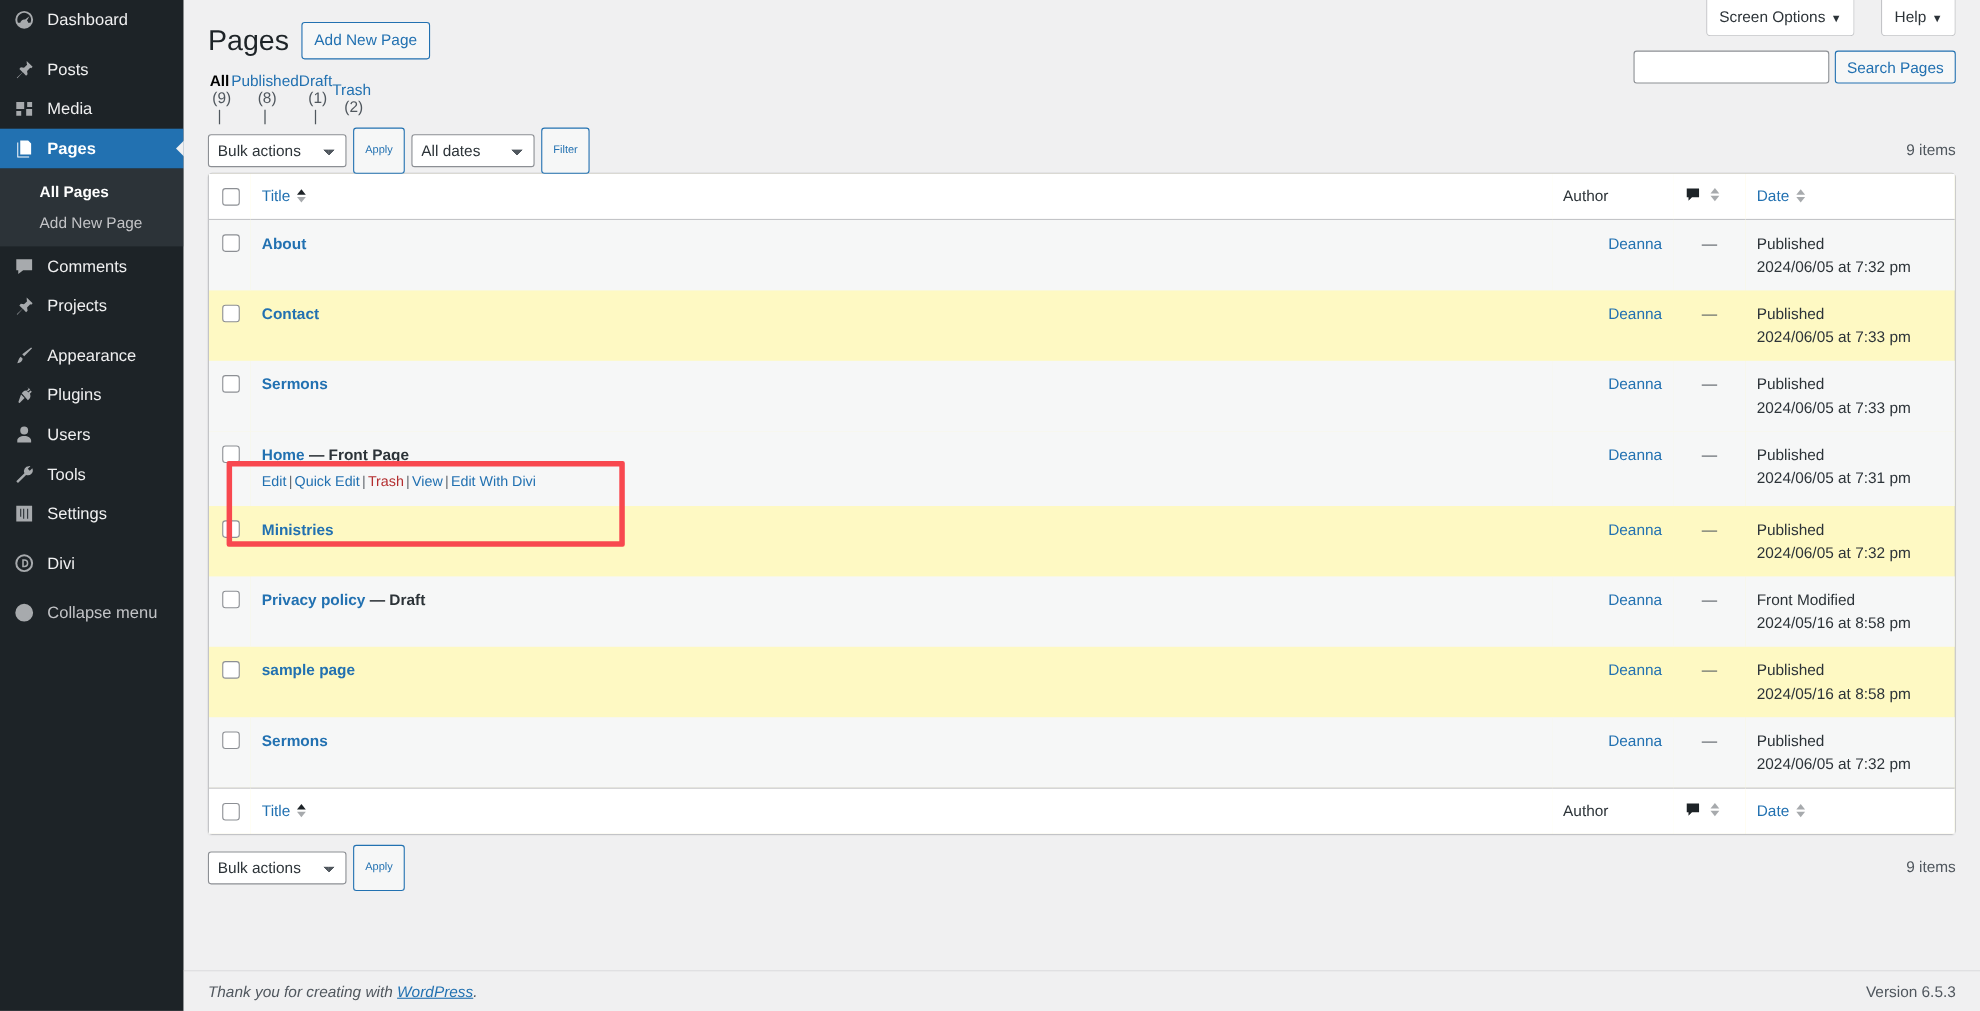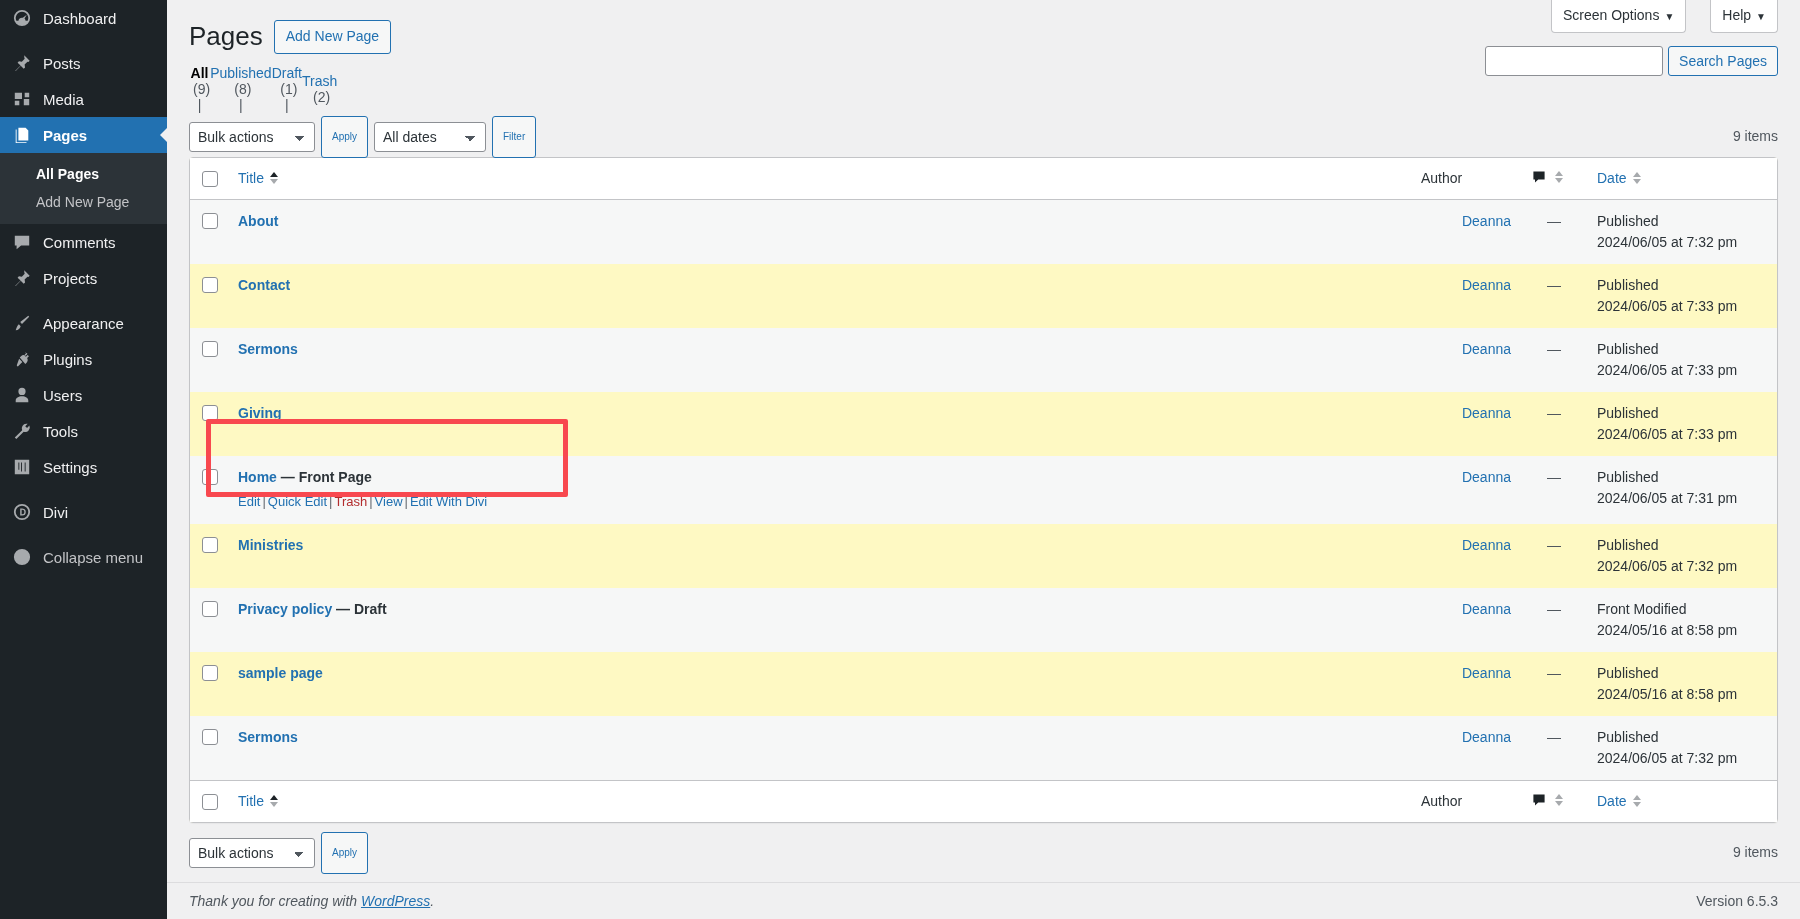"Giving" tr { html: <tr> <td> <input> </td> <td><a>Giving</a></td> <td><a>Deanna</a></td> <td><span>—</span></td> <td> <span>Published</span> <span>2024/06/05 at 7:33 pm</span> </td> </tr> -> none }
